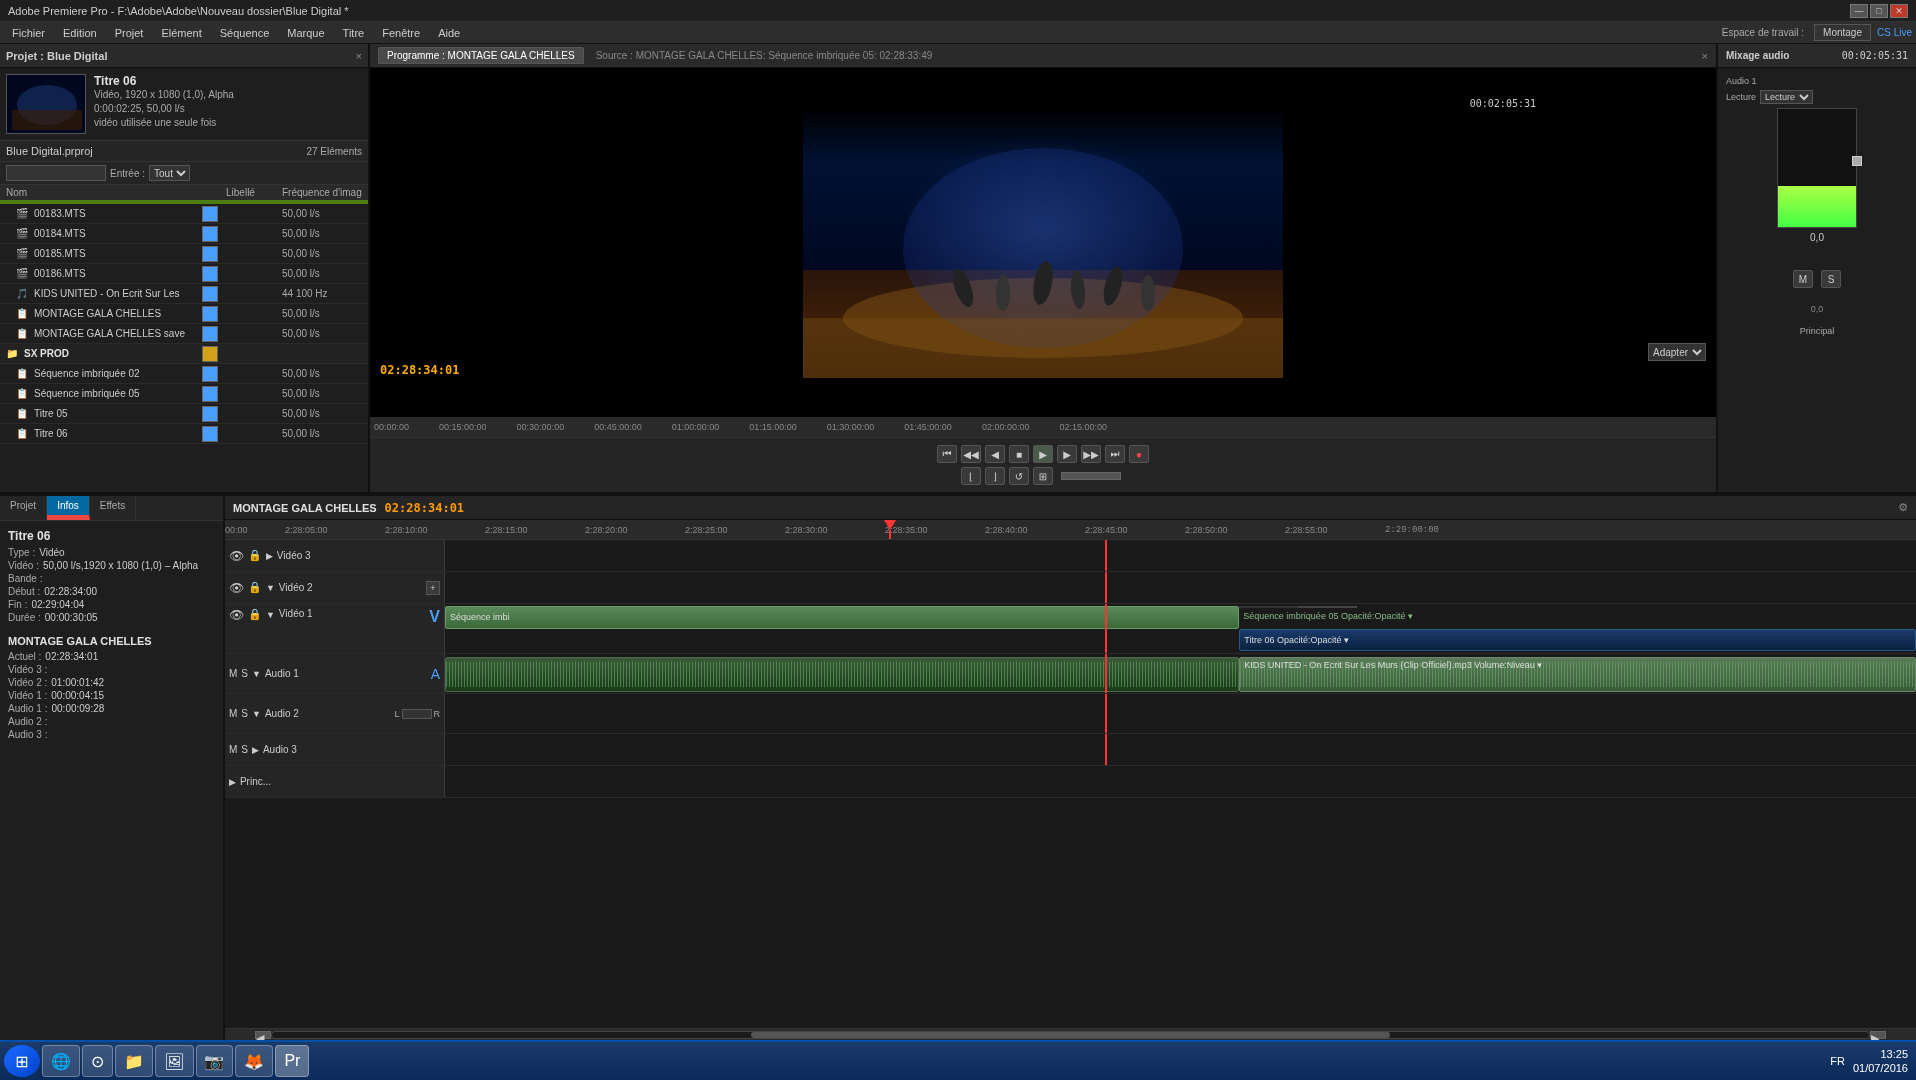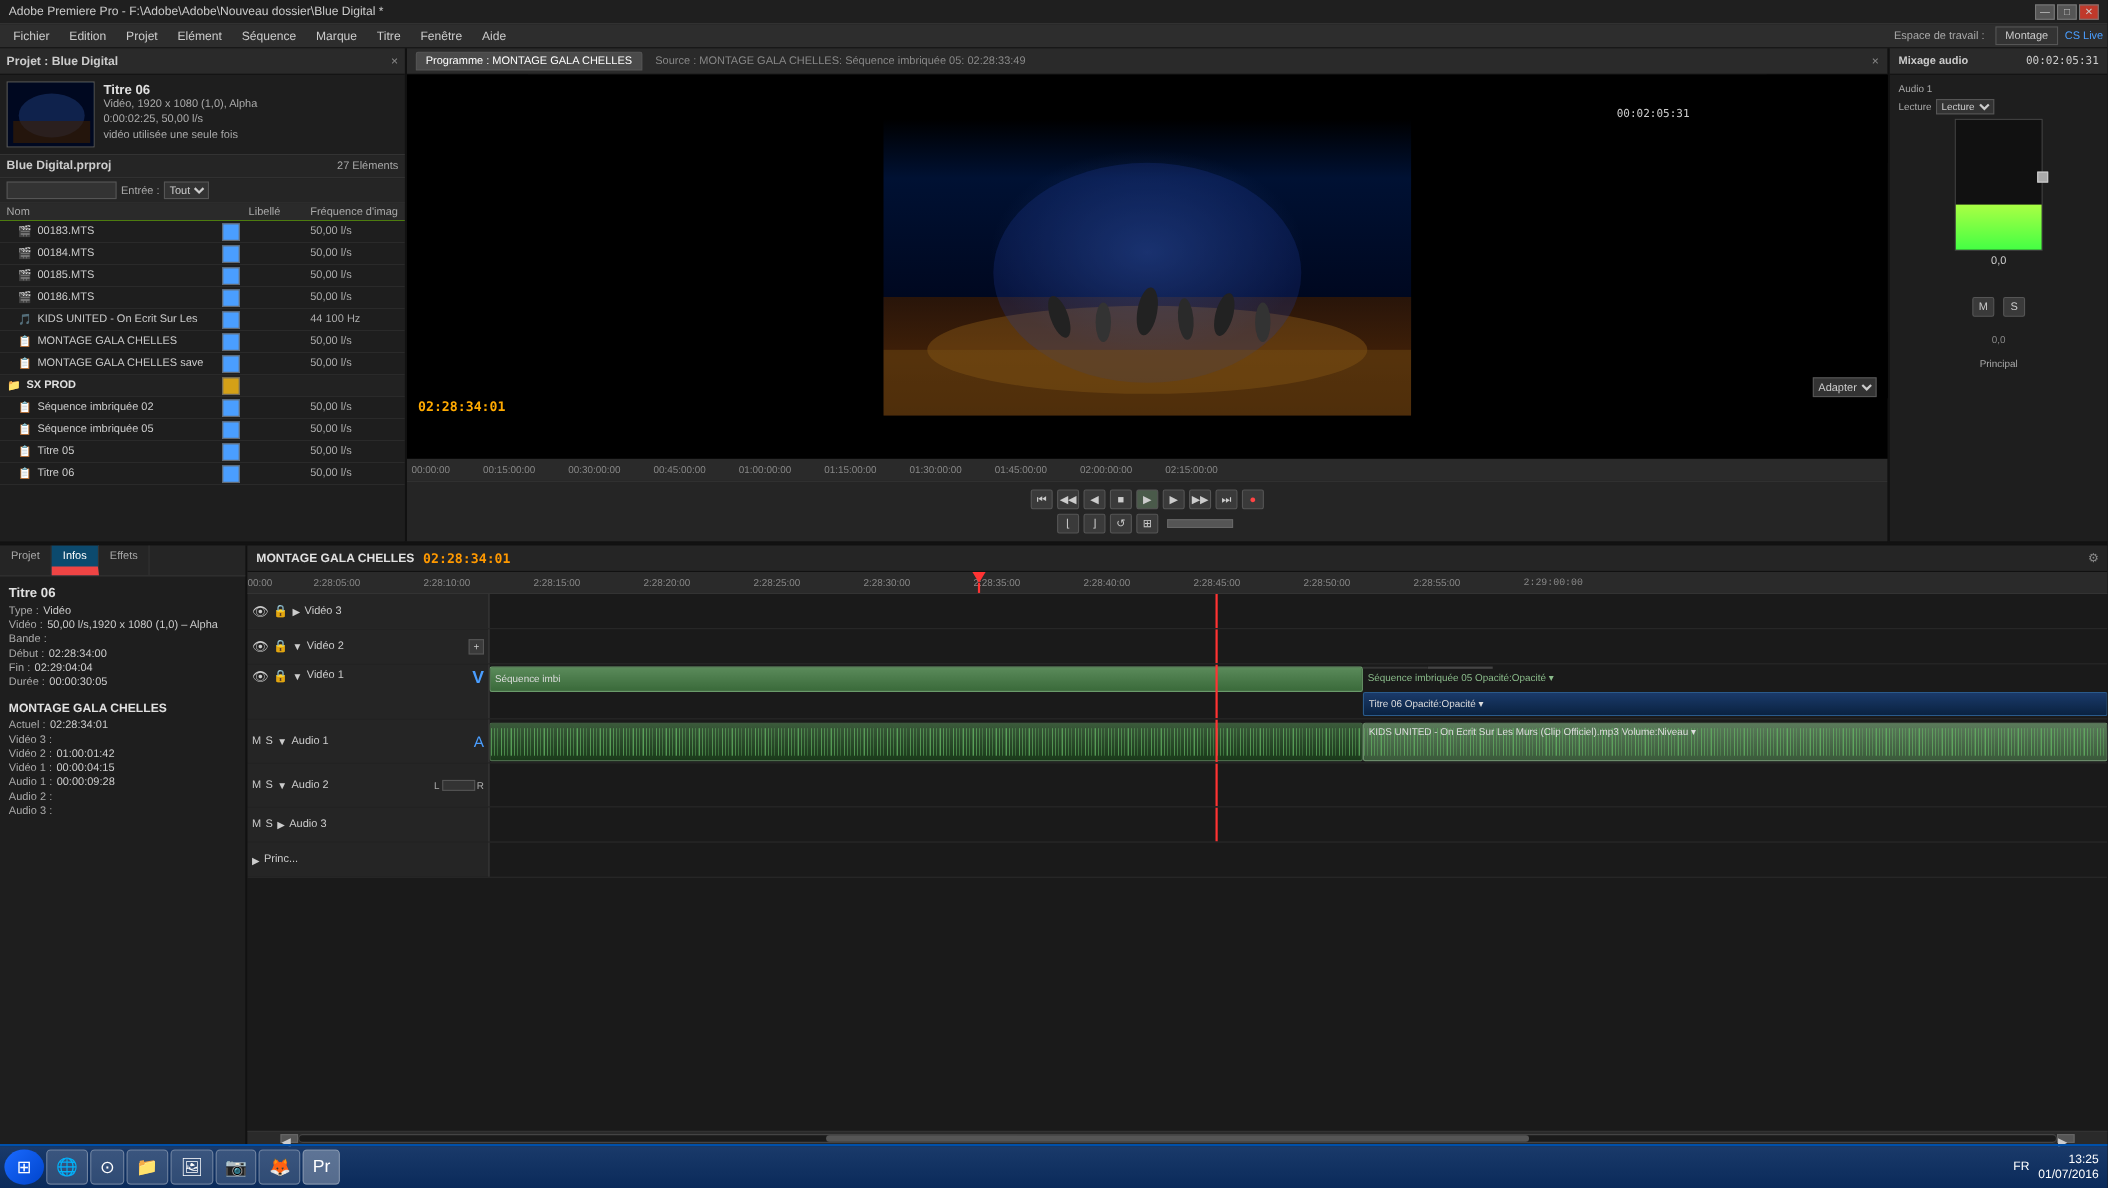"Blue Digital.prproj" #project-toolbar .proj-name { font-weight: bold -> normal }
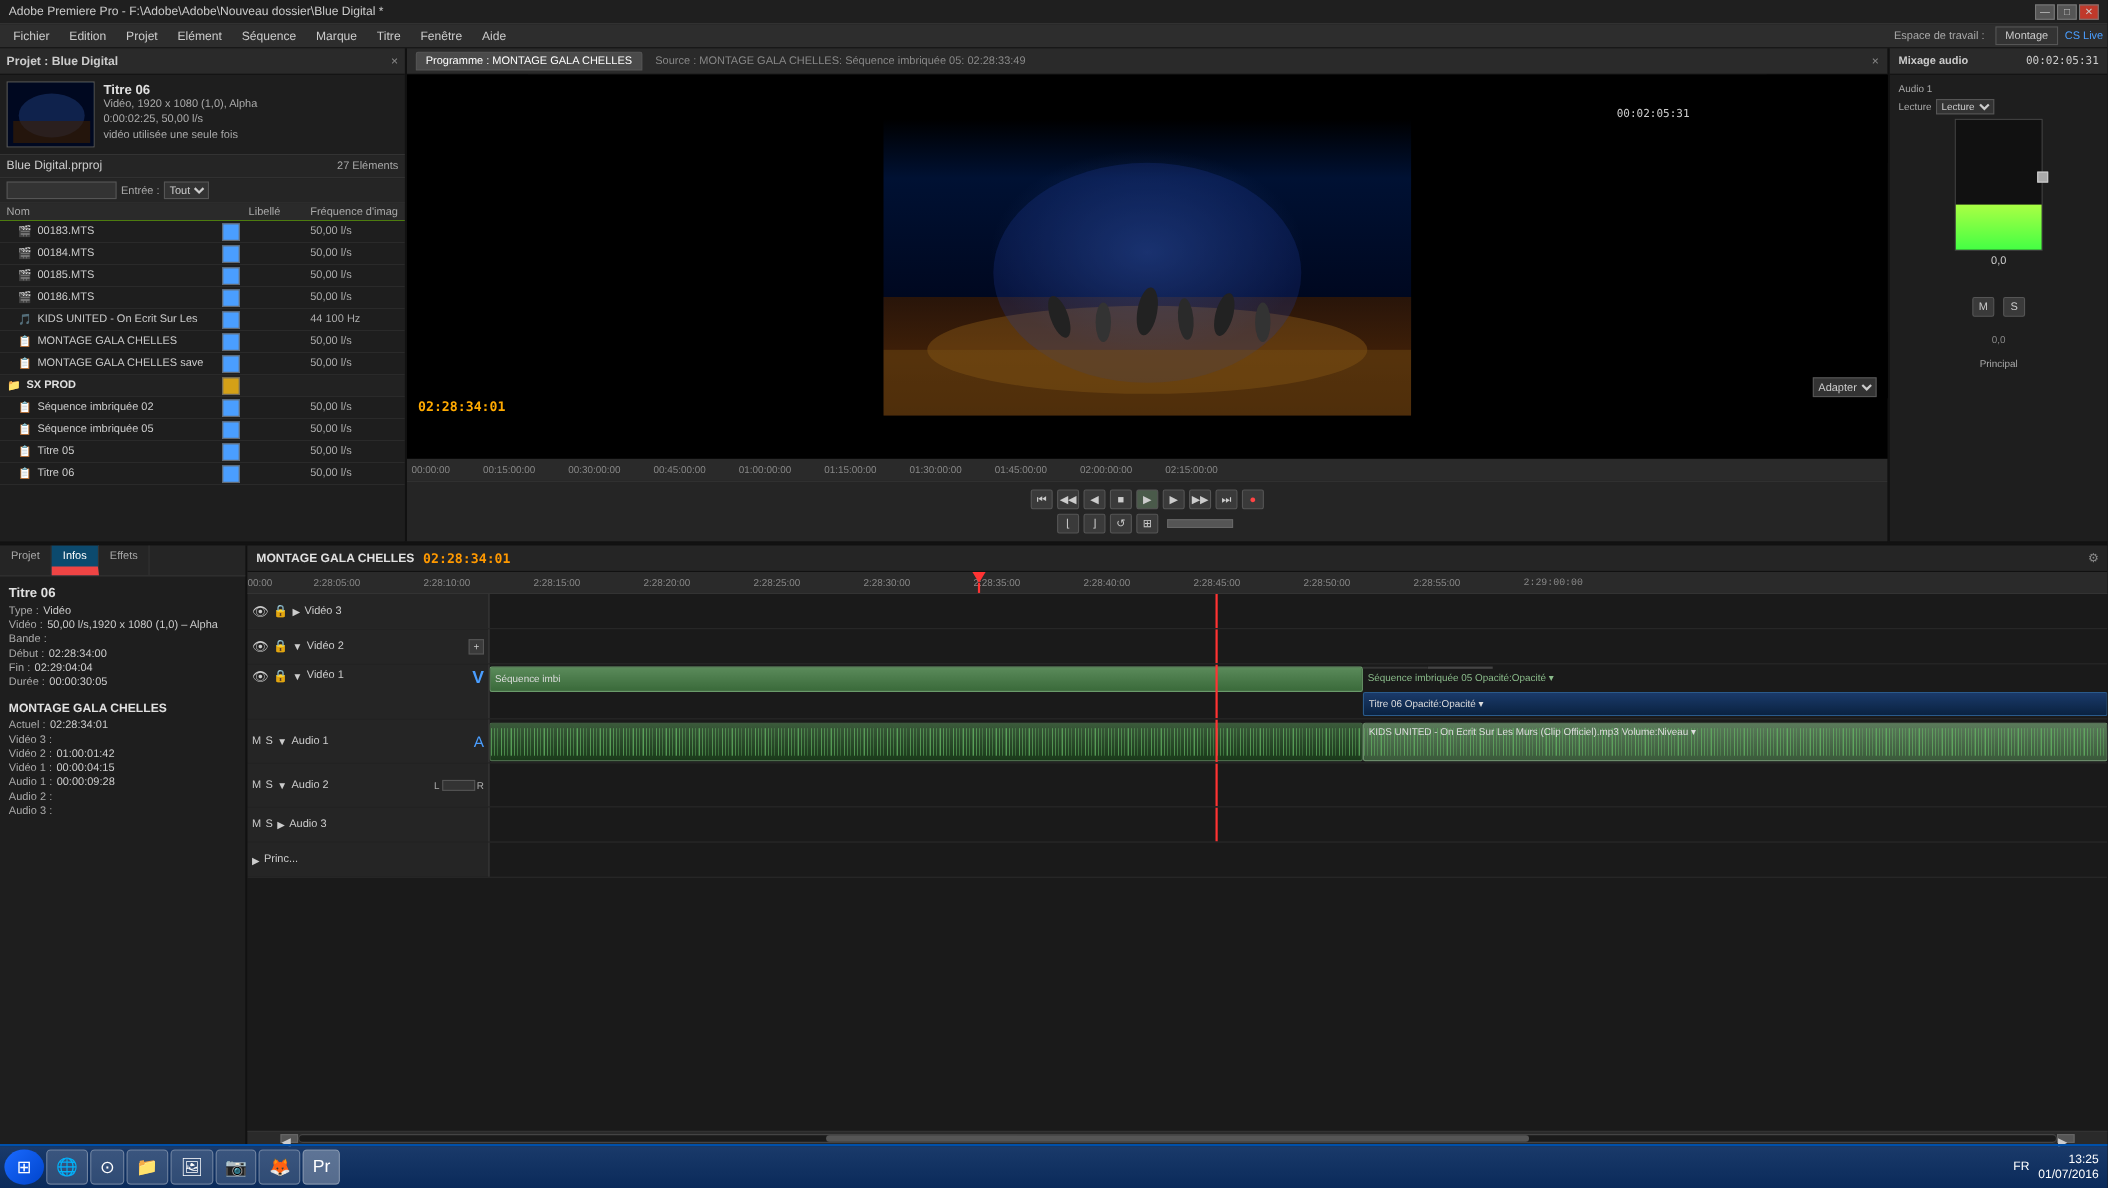"Nom" #file-list-header { border-bottom: 1px solid #4d7c0f -> 4px solid #4d7c0f }
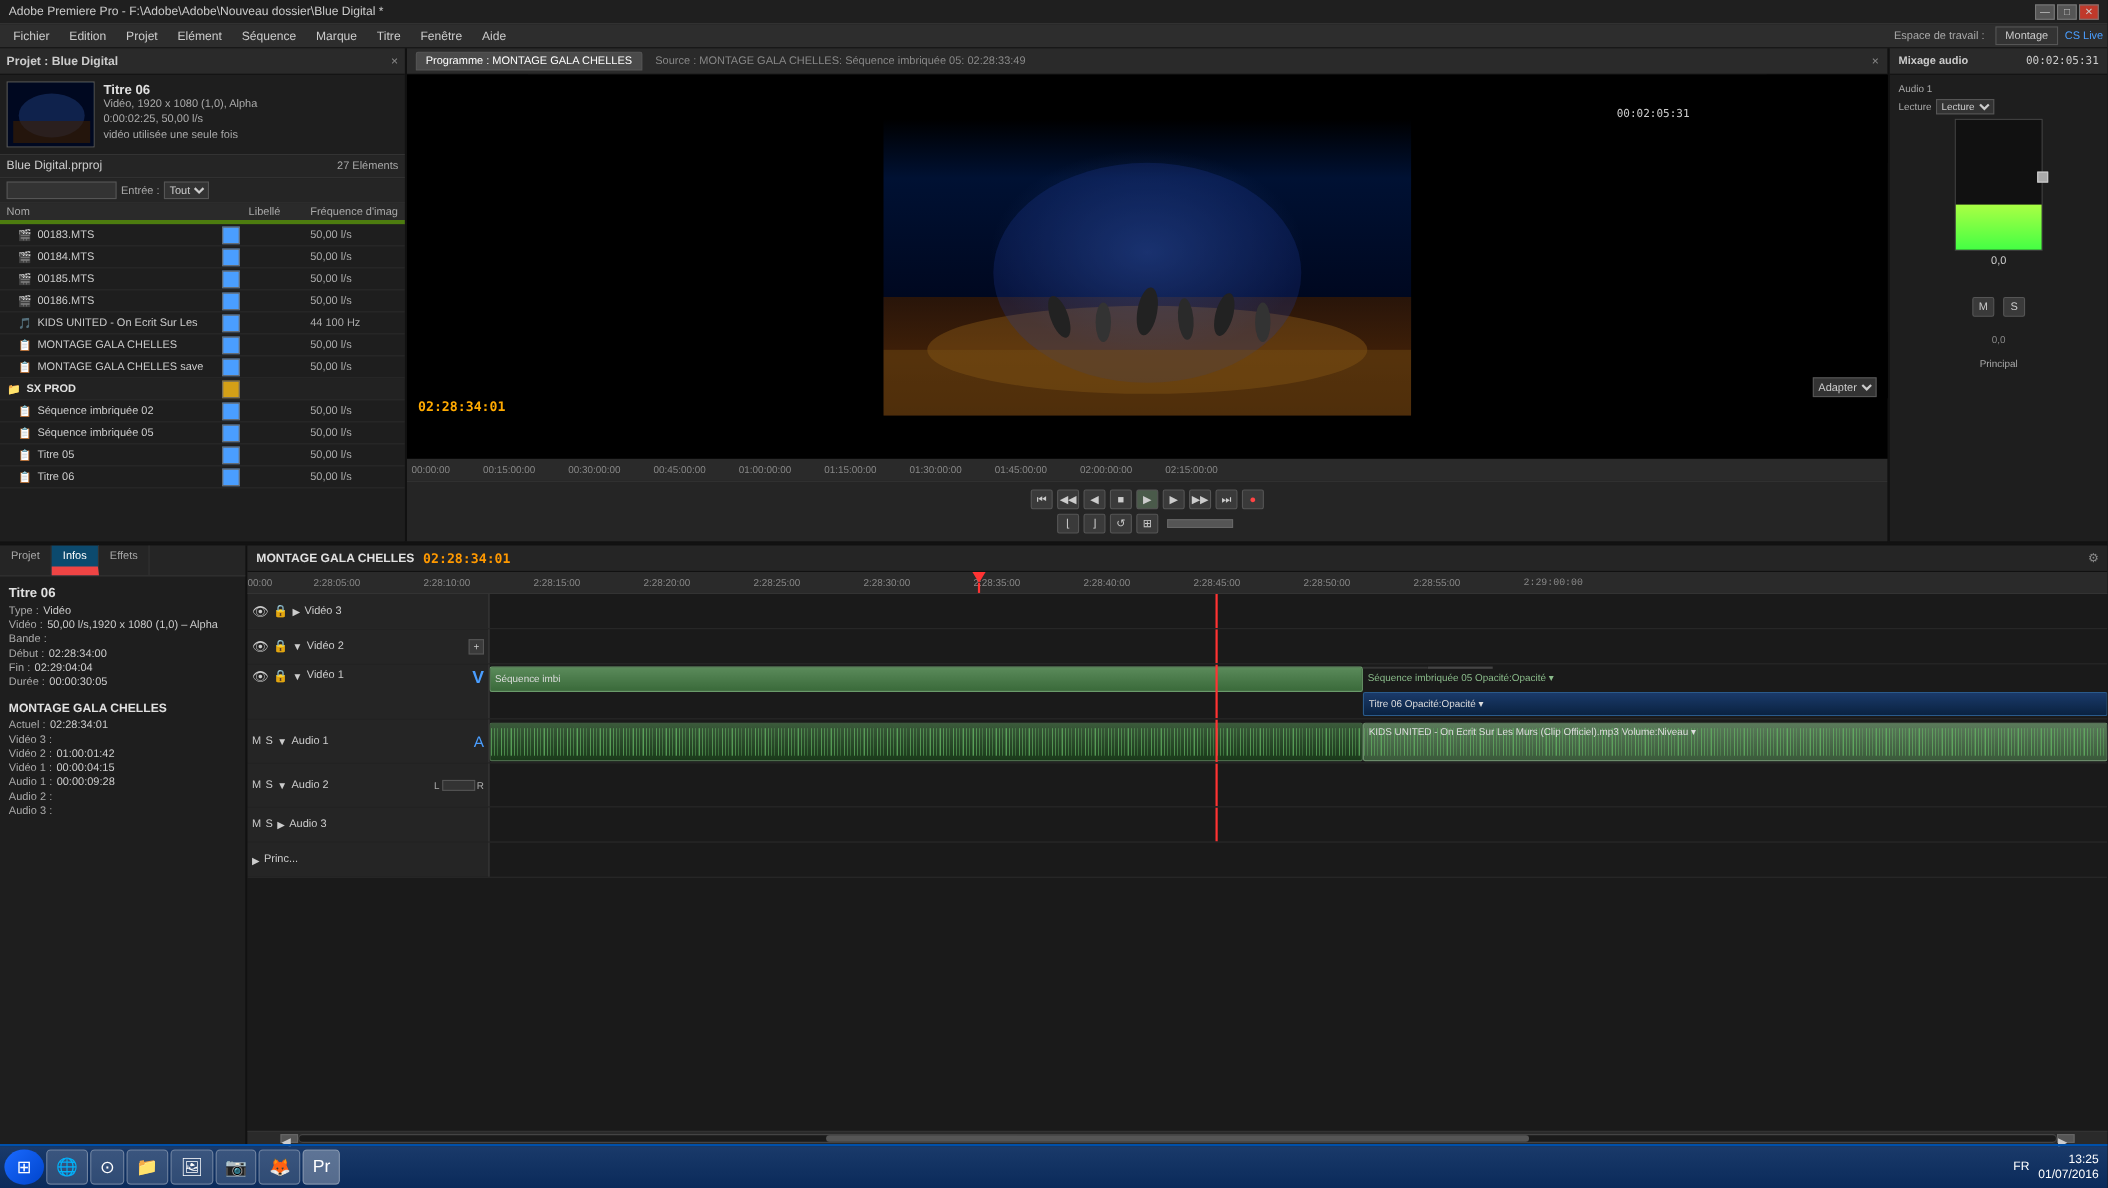"Infos" .info-tab.active { background: #0c4a6e -> #0369a1; border-bottom: 8px solid #ef4444 -> 5px solid #ef4444 }
